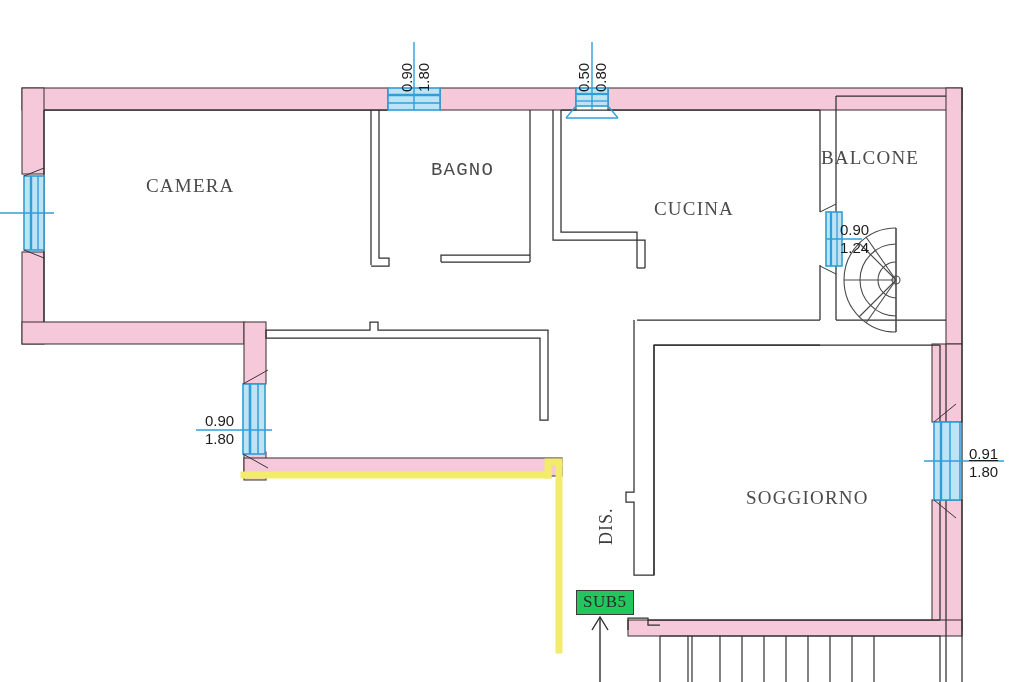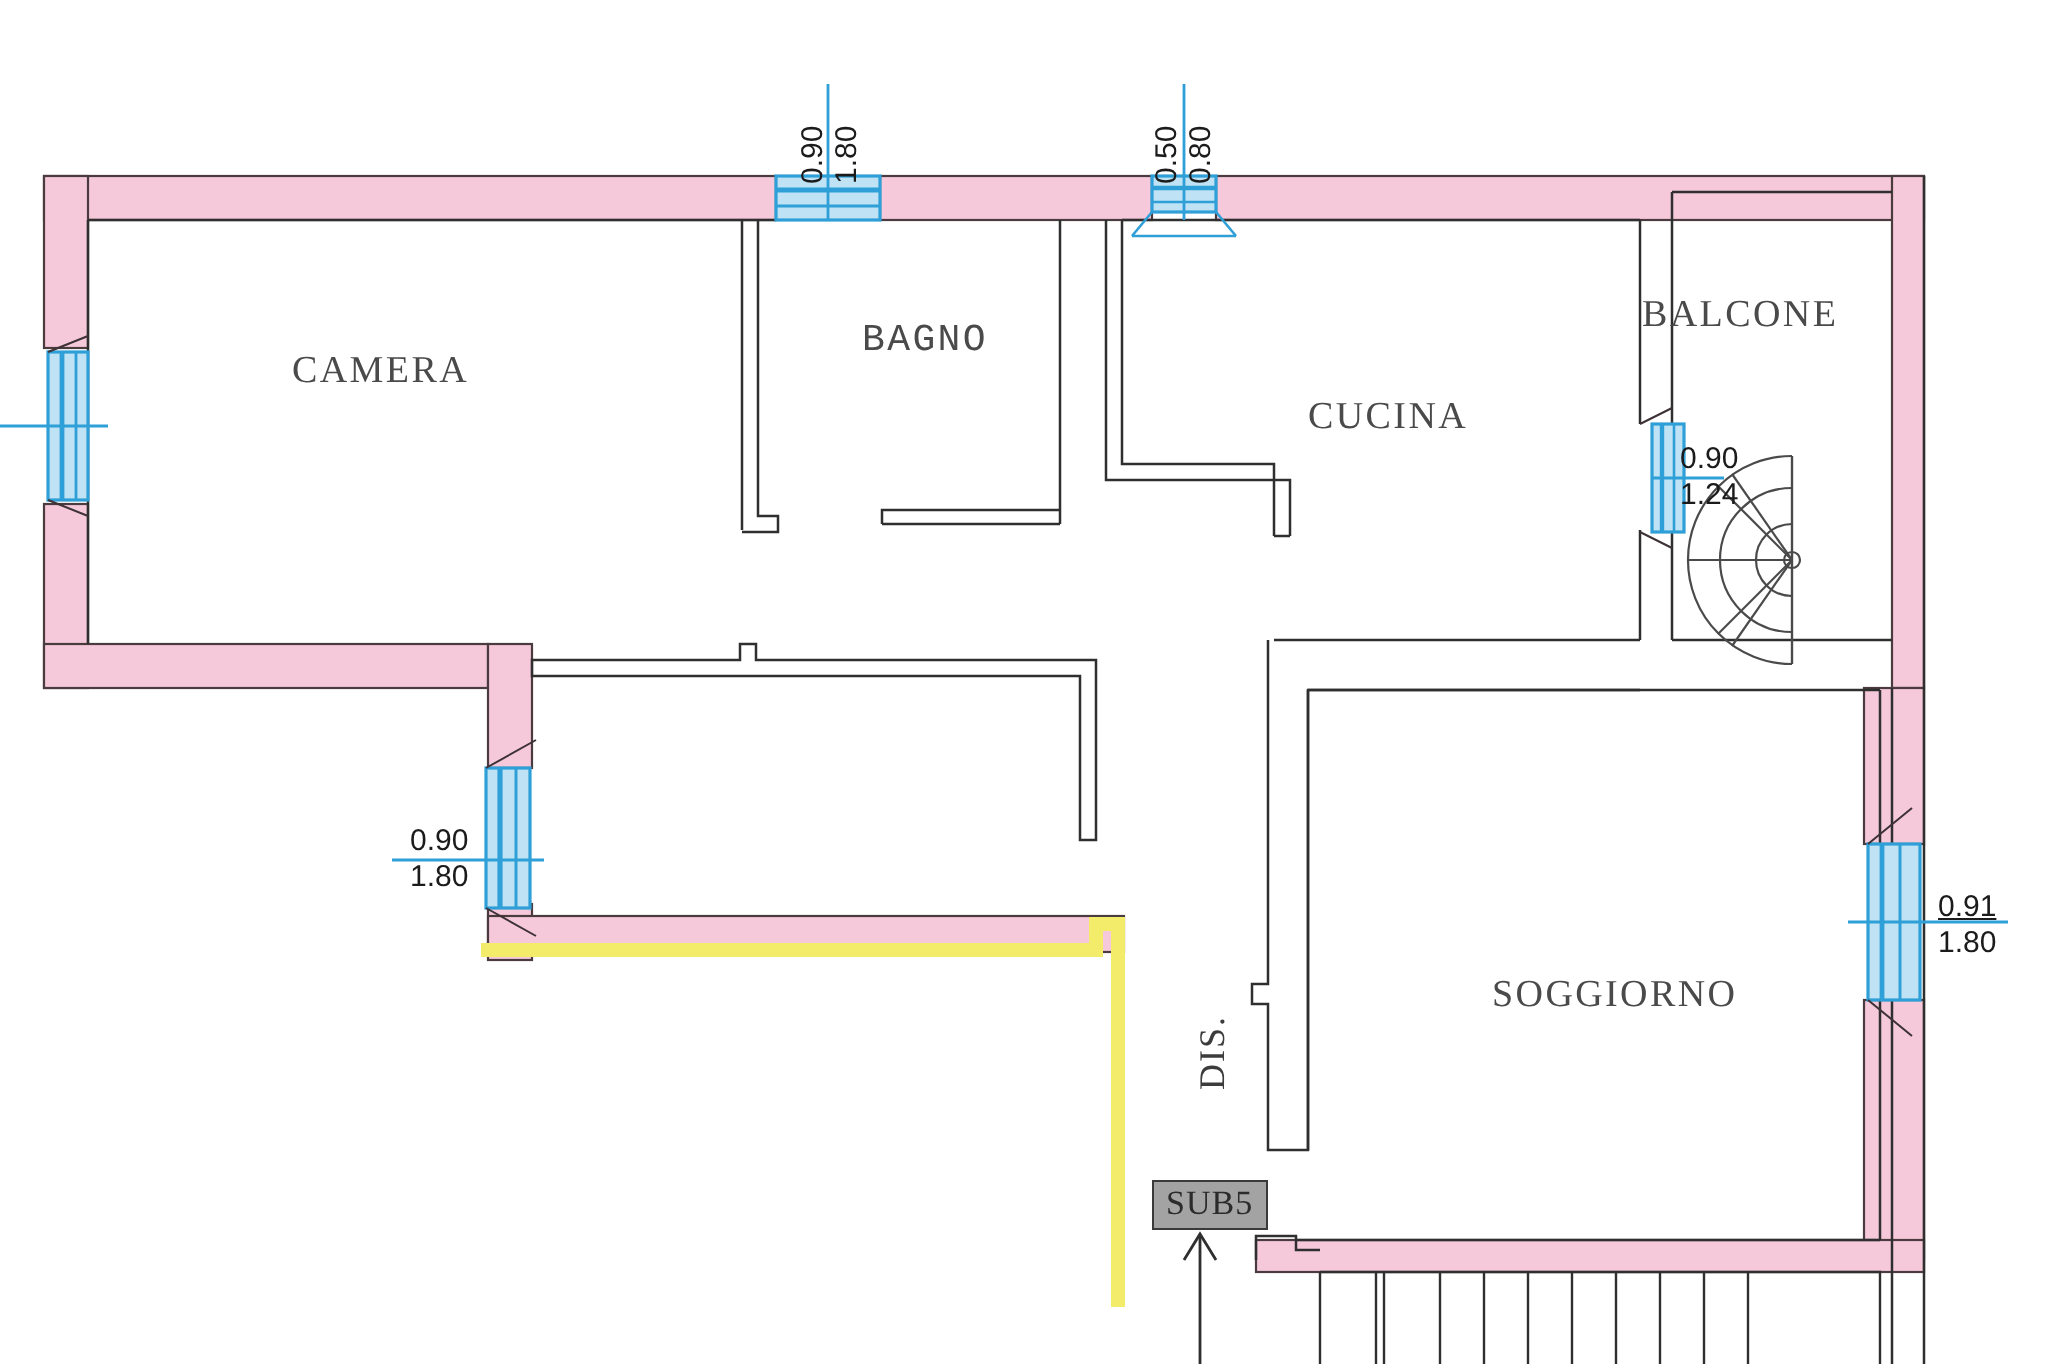"SUB5" .sub-box { background: #a3a3a3 -> #22c55e }
